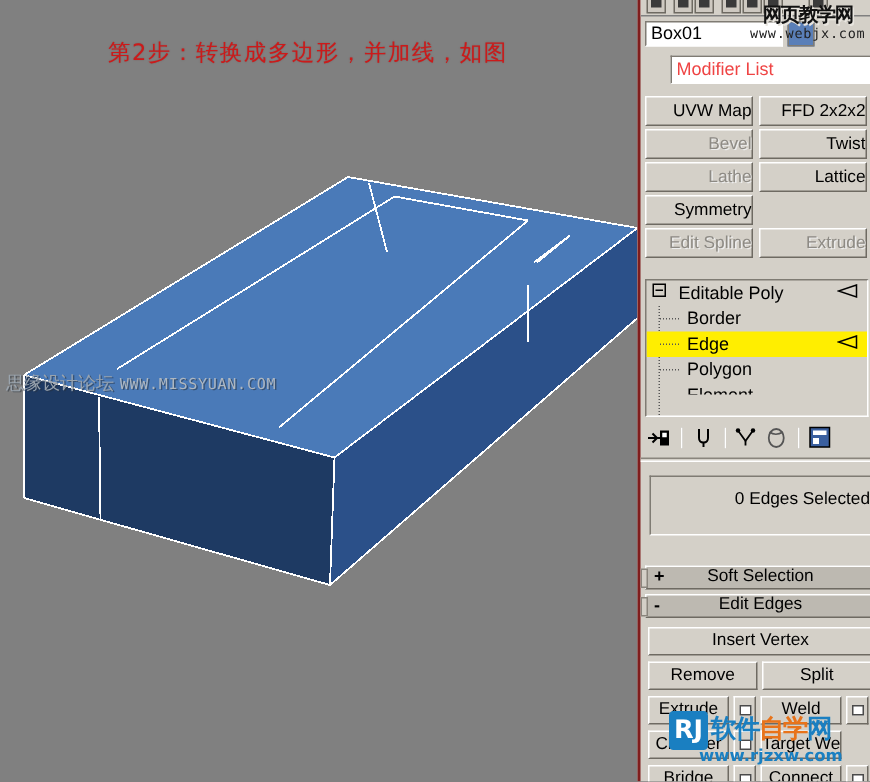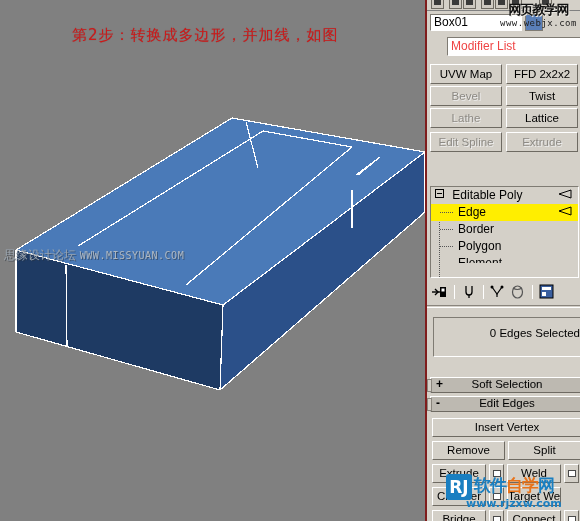"UVW Map" .mbtn { text-align: center -> right }
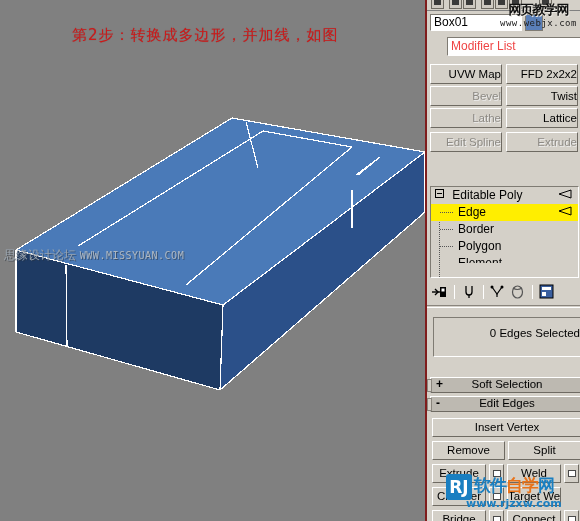"Symmetry" div.mbtn { html: none -> <div>Symmetry</div> }
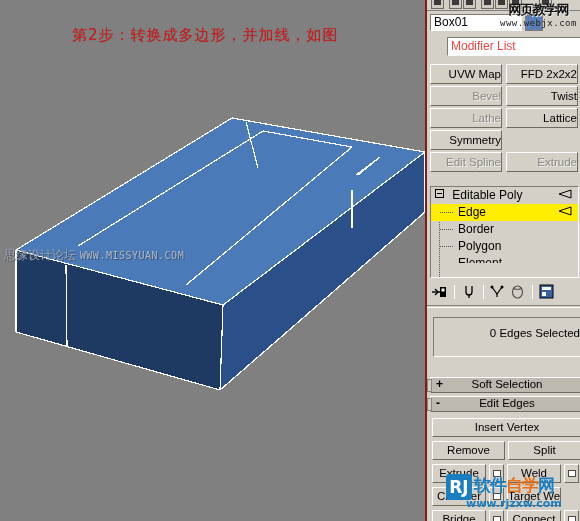"Edge" div.stk { order: before "Border" -> after "Border" }
